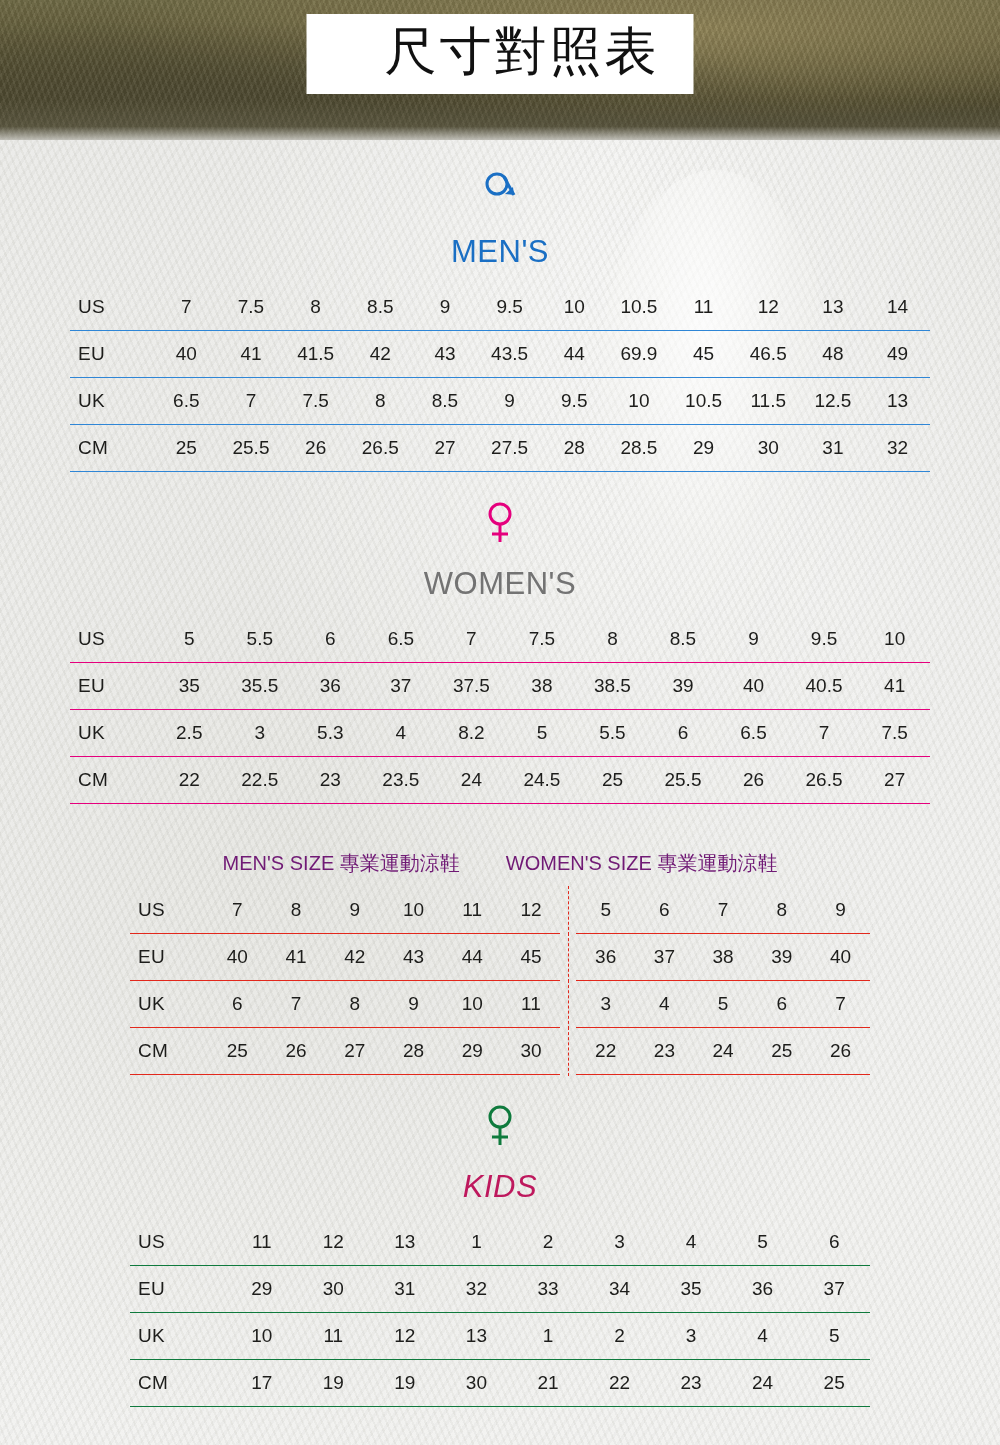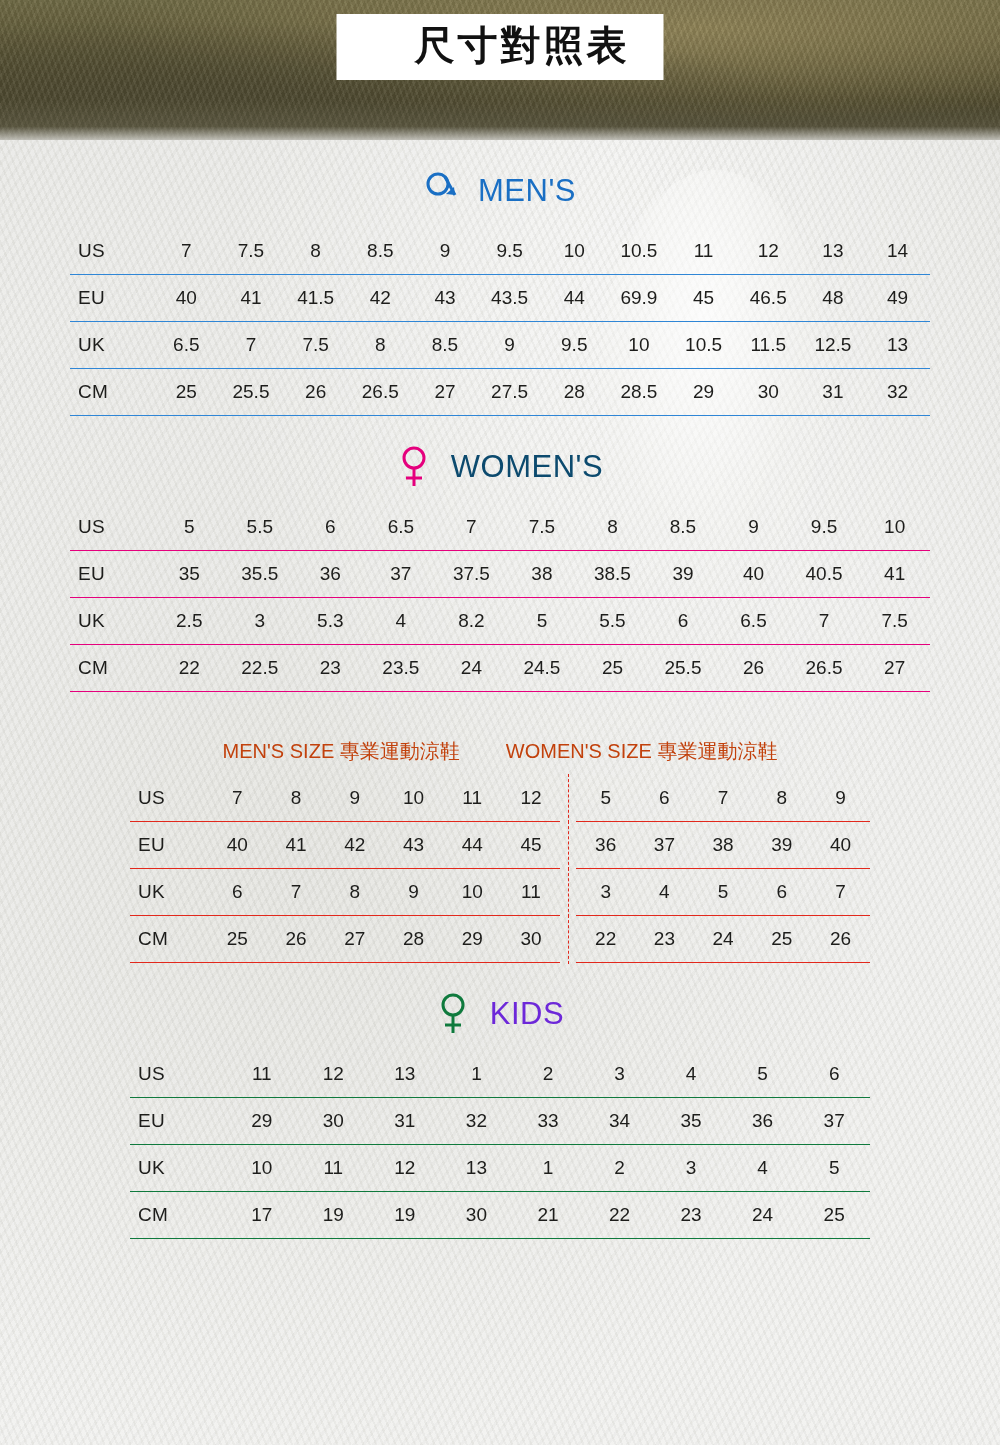"尺寸對照表" .banner-title-box span { font-size: 40px -> 52px; font-weight: bold -> normal }
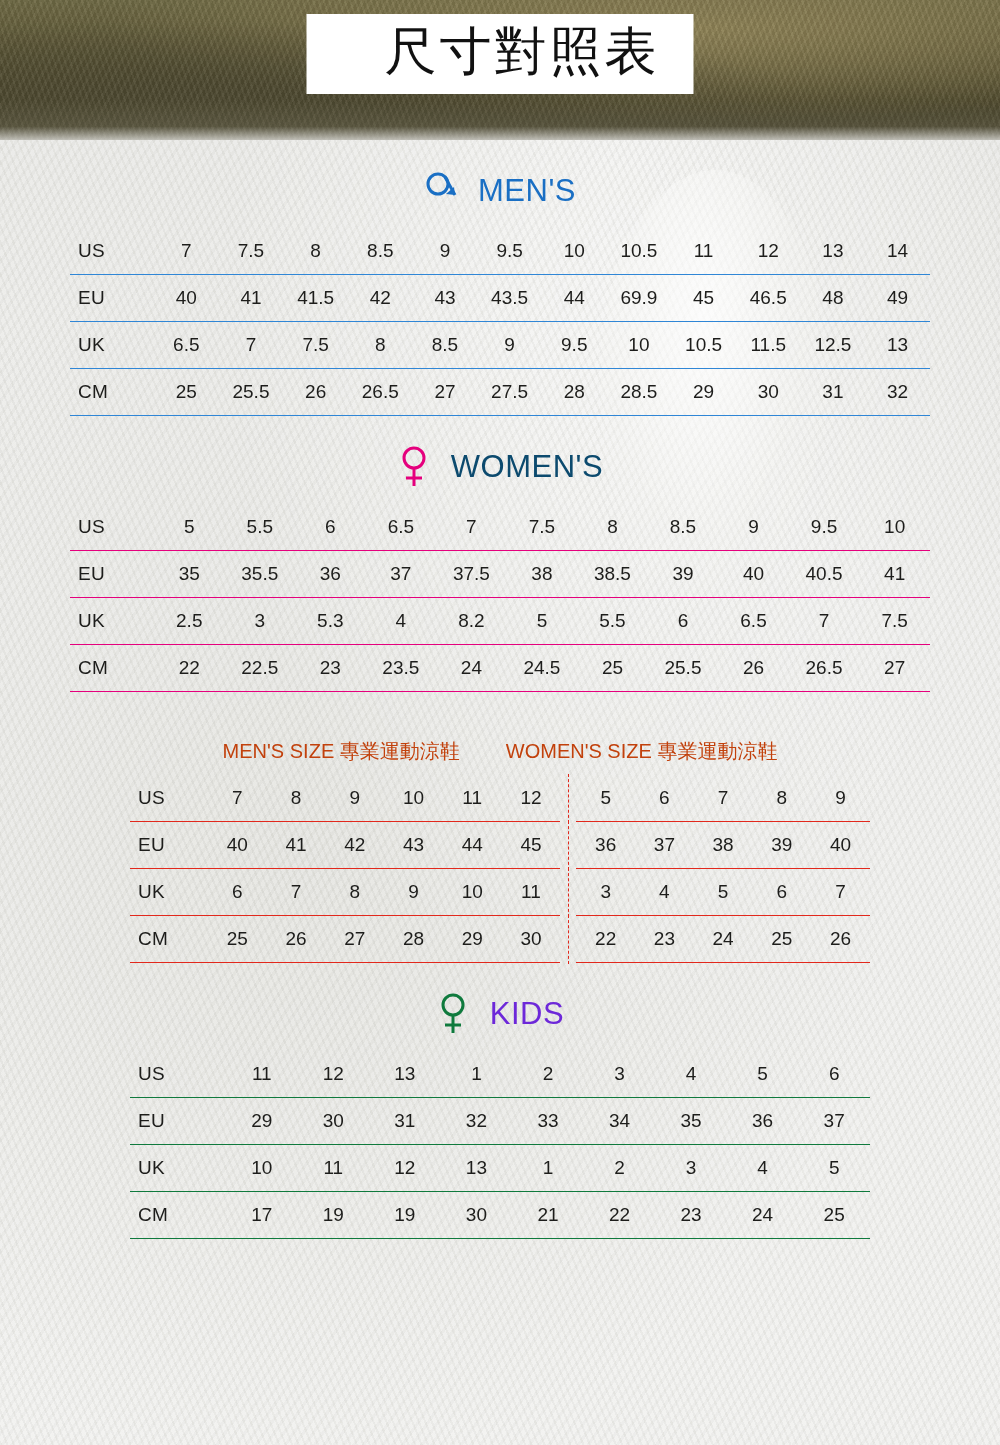"MEN'S" .sec-head { flex-direction: none -> column }
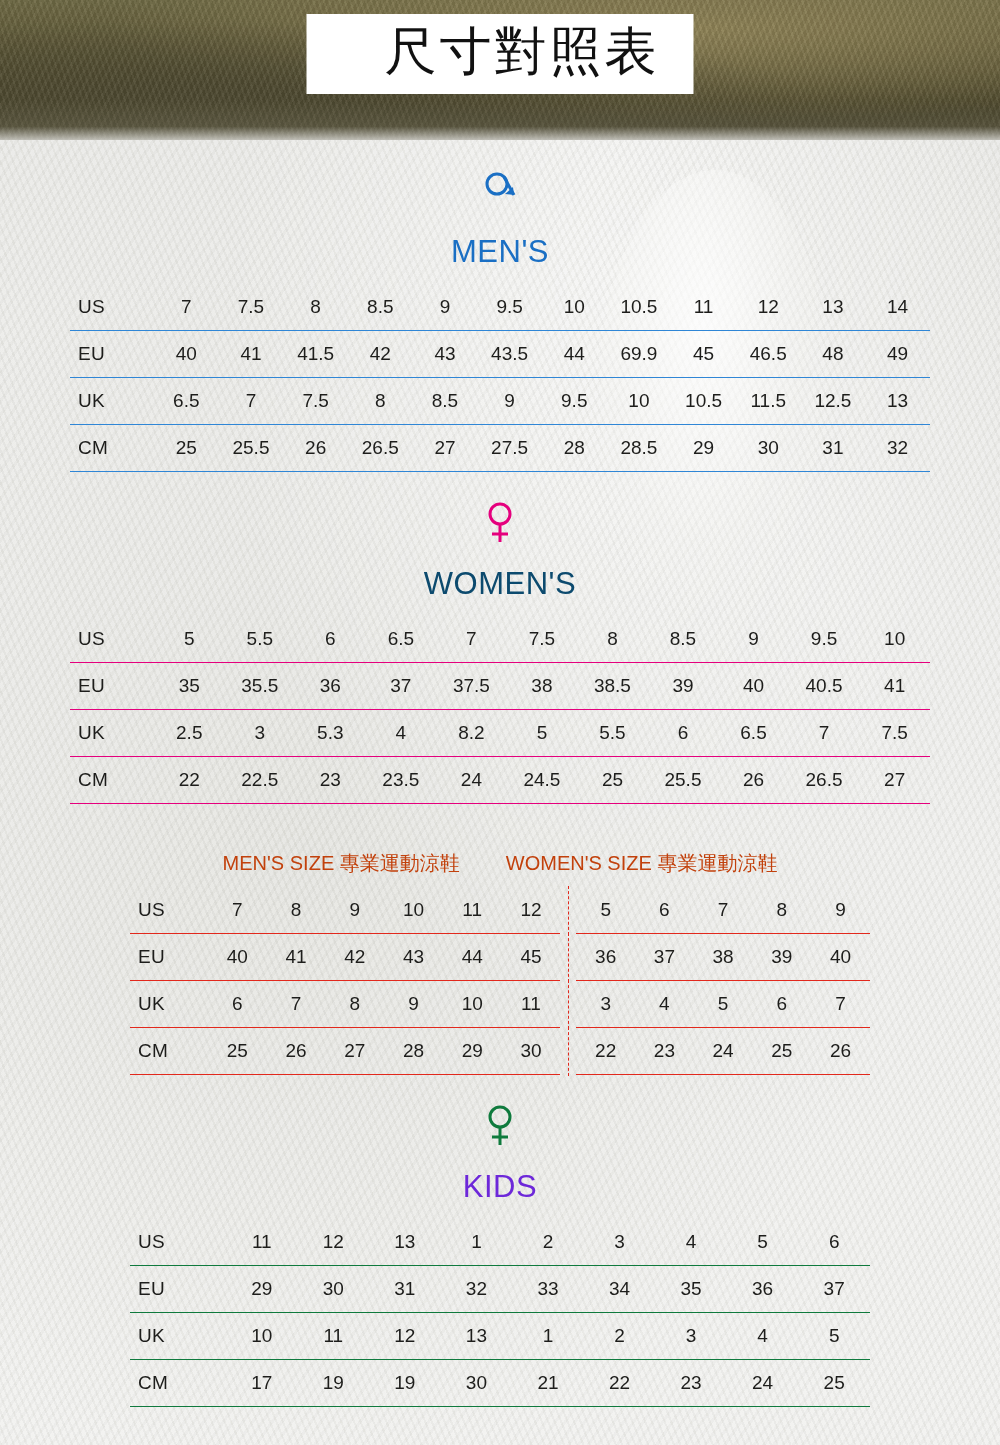"WOMEN'S" .women .label { color: #0c4a6e -> #737373 }
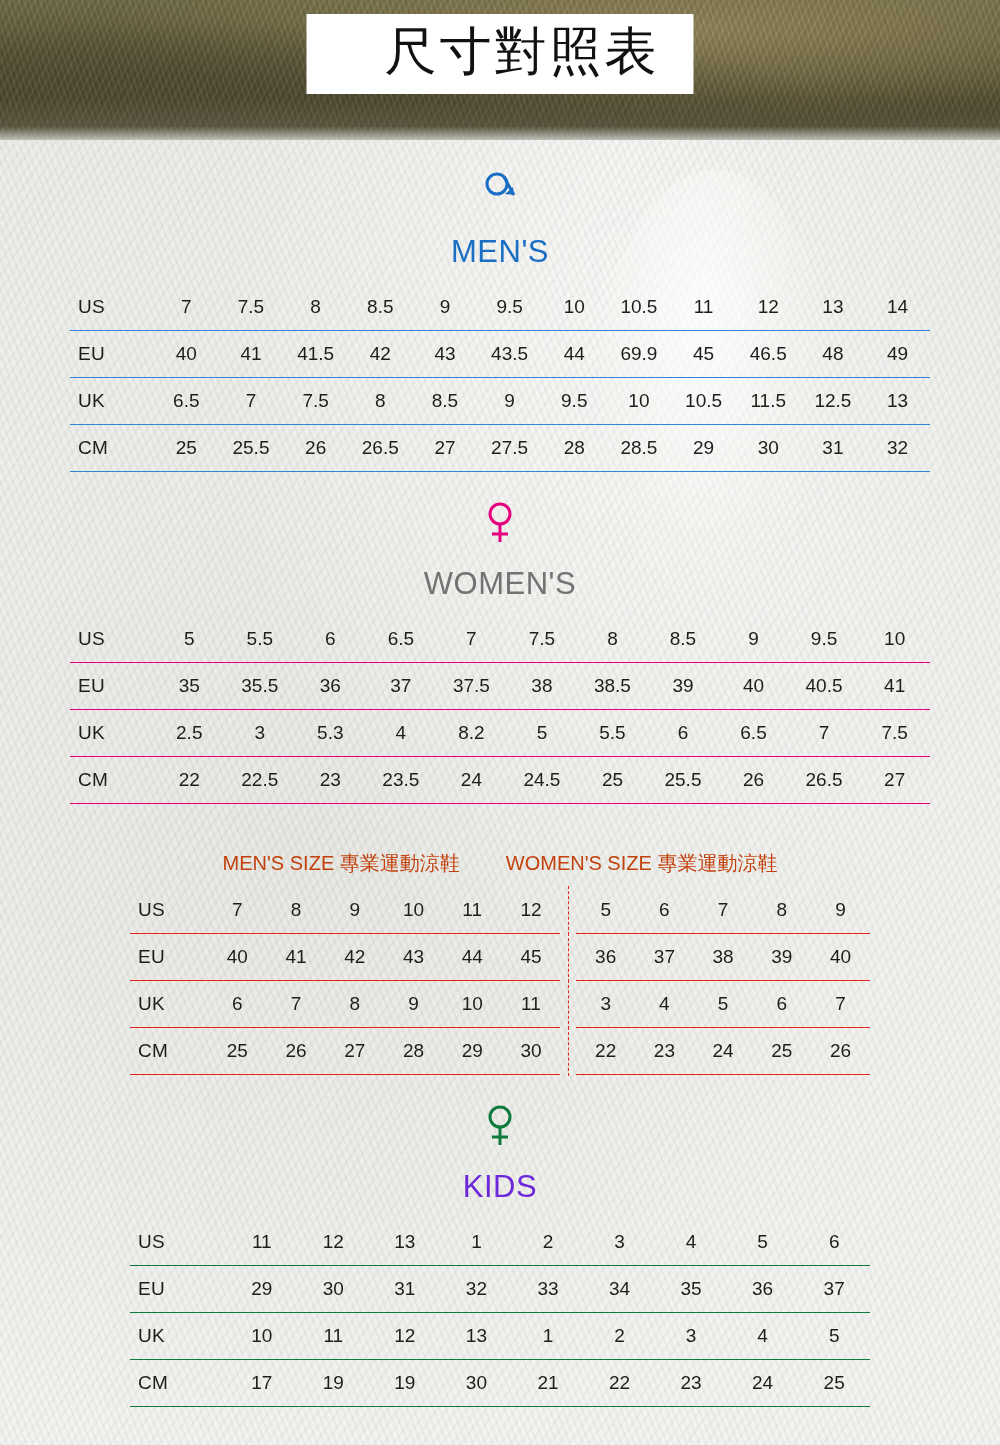"MEN'S SIZE 專業運動涼鞋" .sandal-heads div { color: #c2410c -> #701a75 }
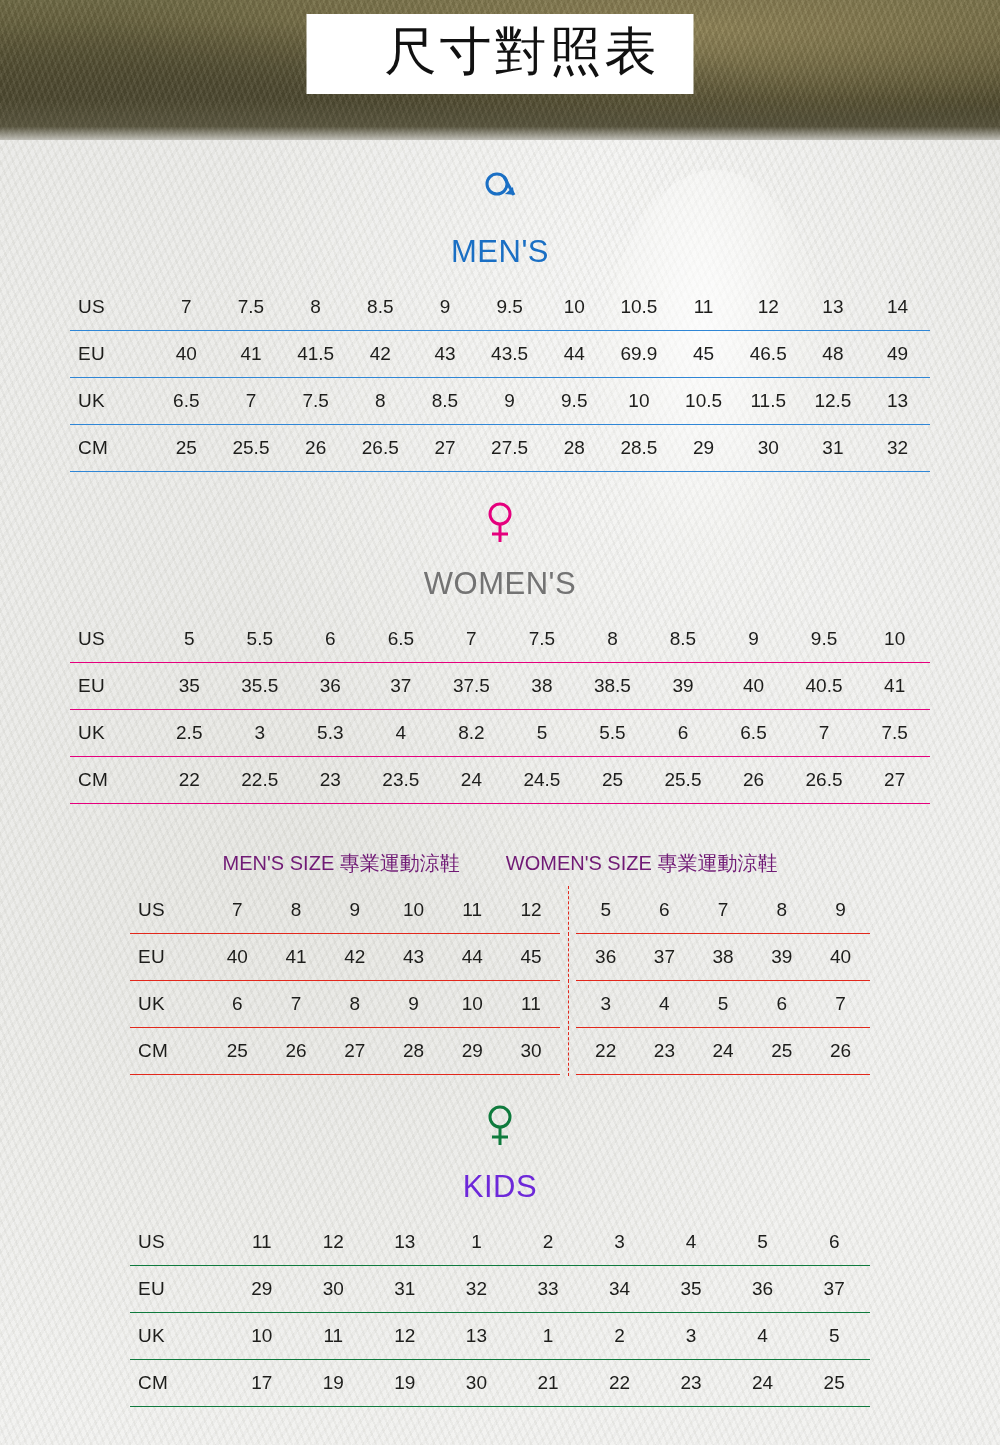"KIDS" .kids .label { color: #6d28d9 -> #be185d; font-style: none -> italic }
